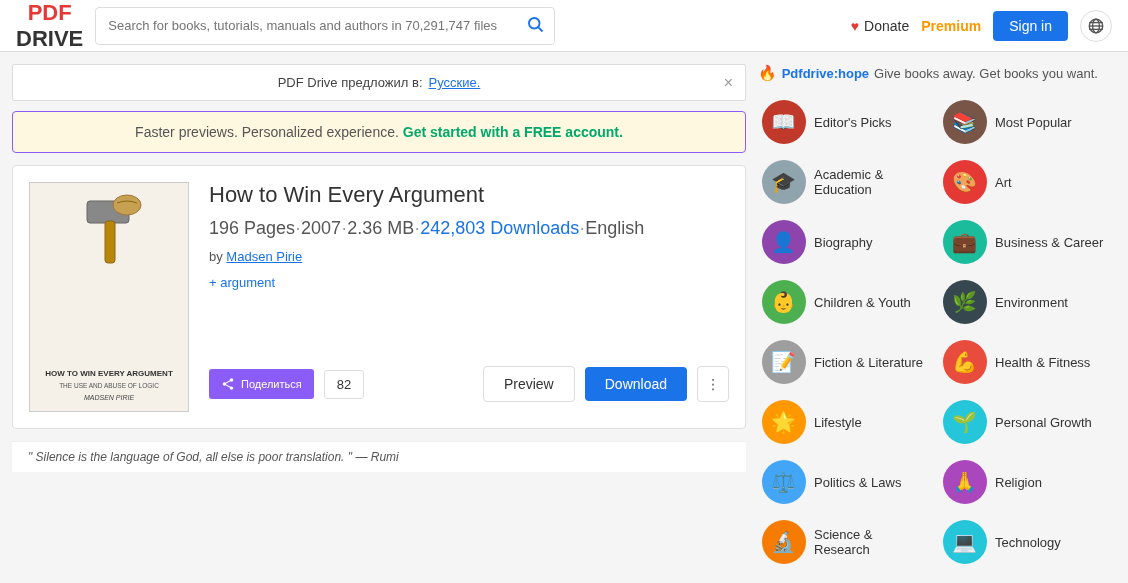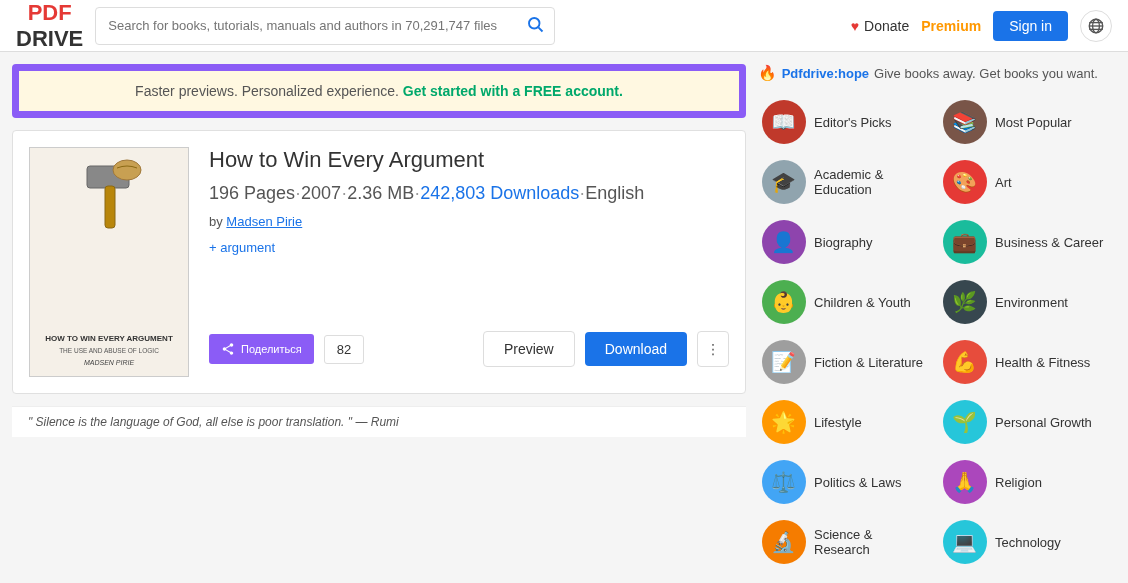"PDF Drive предложил в:" div.lang-banner { html: none -> <div> <span>PDF Drive предложил в:</span> <a>Русские.</a> <button>×</button> </div> }
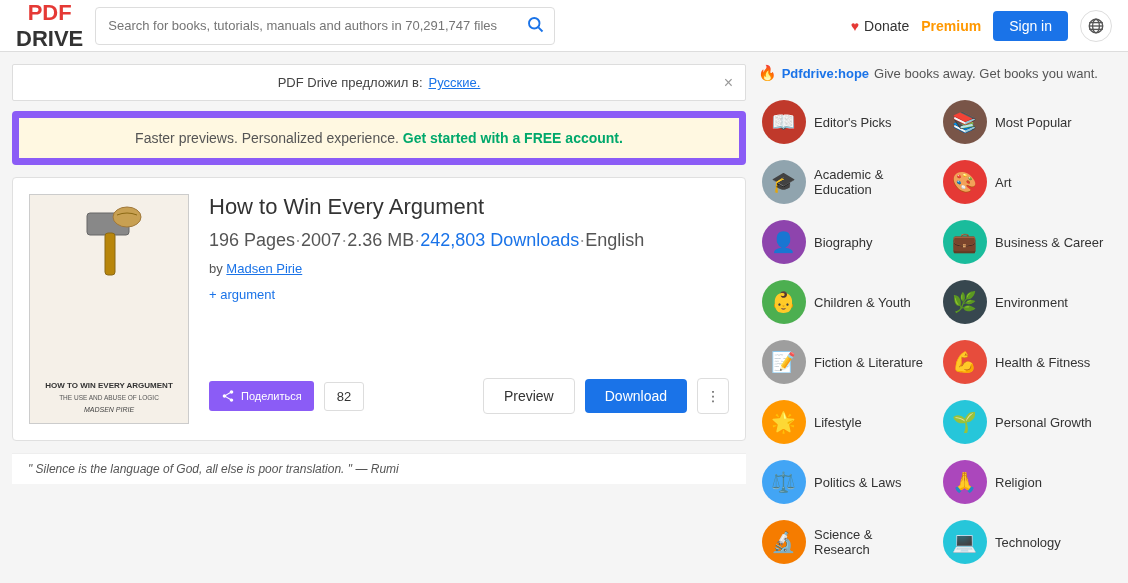"Faster previews. Personalized" .promo-banner { border: 7px solid #8b5cf6 -> 1px solid #8b5cf6 }
